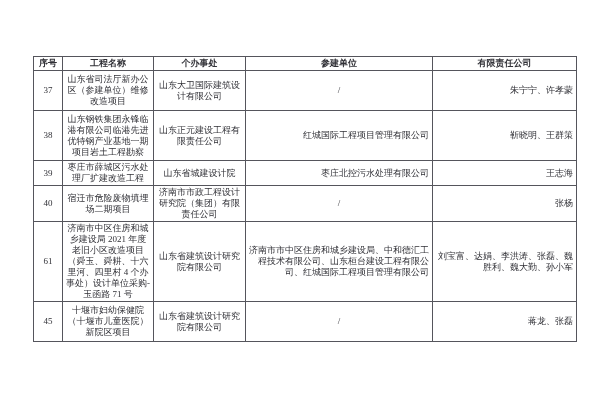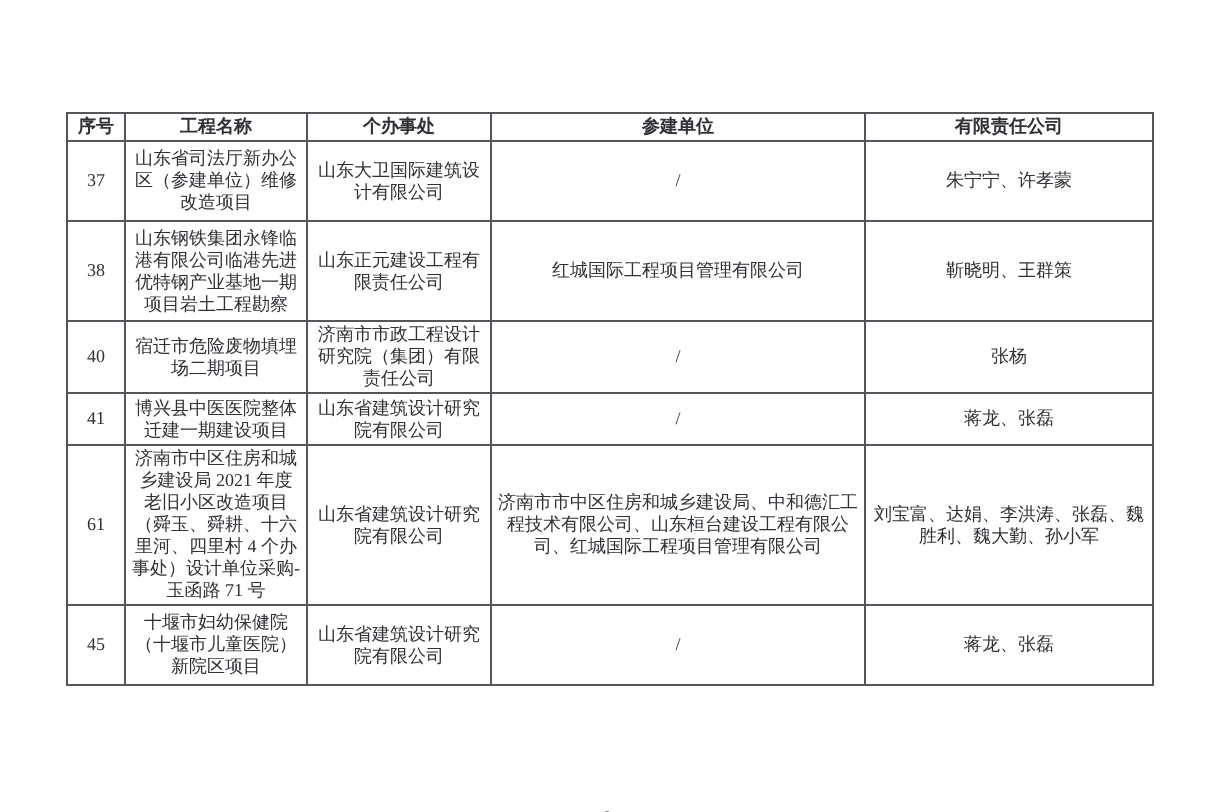"朱宁宁、许孝蒙" .c-left { text-align: center -> right }
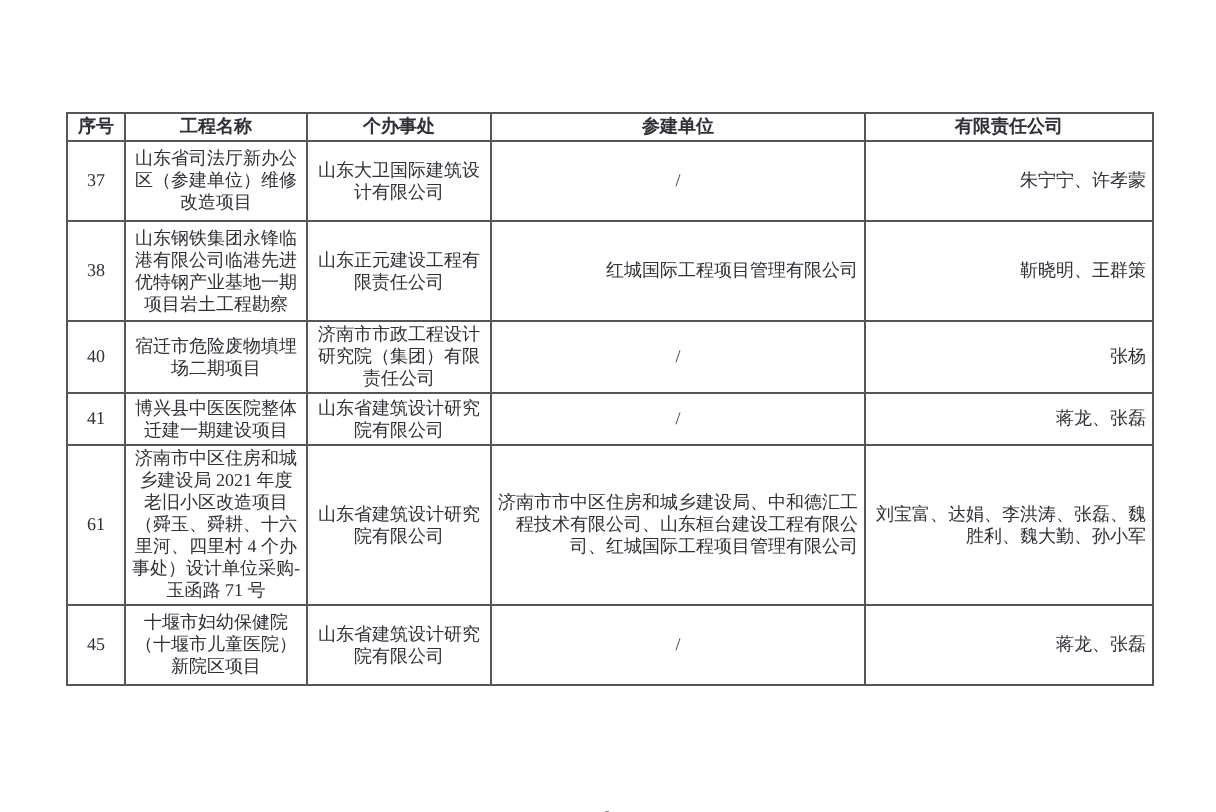"39" tr.r39 { html: none -> <tr> <td>39</td> <td>枣庄市薛城区污水处理厂扩建改造工程</td> <td>山东省城建设计院</td> <td>枣庄北控污水处理有限公司</td> <td>王志海</td> </tr> }
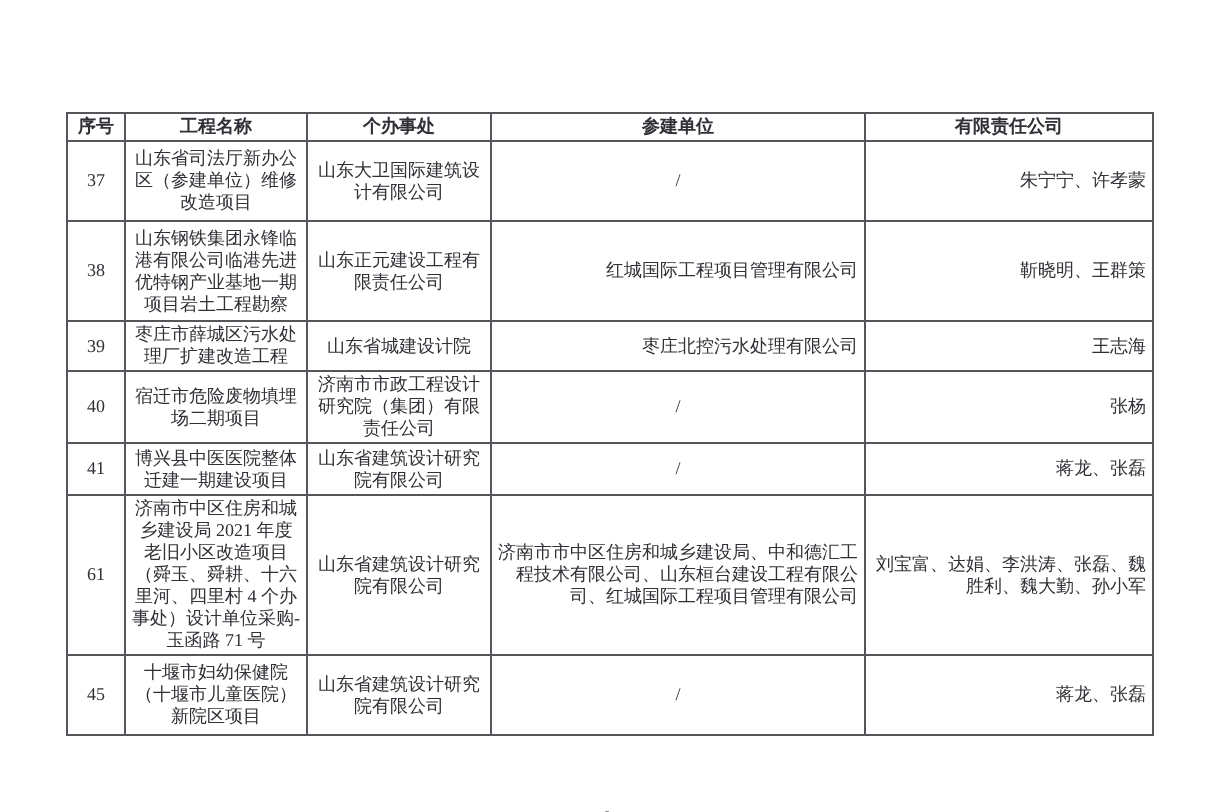"41" tr.r41 { html: <tr> <td>41</td> <td>博兴县中医医院整体迁建一期建设项目</td> <td>山东省建筑设计研究院有限公司</td> <td>/</td> <td>蒋龙、张磊</td> </tr> -> none }
